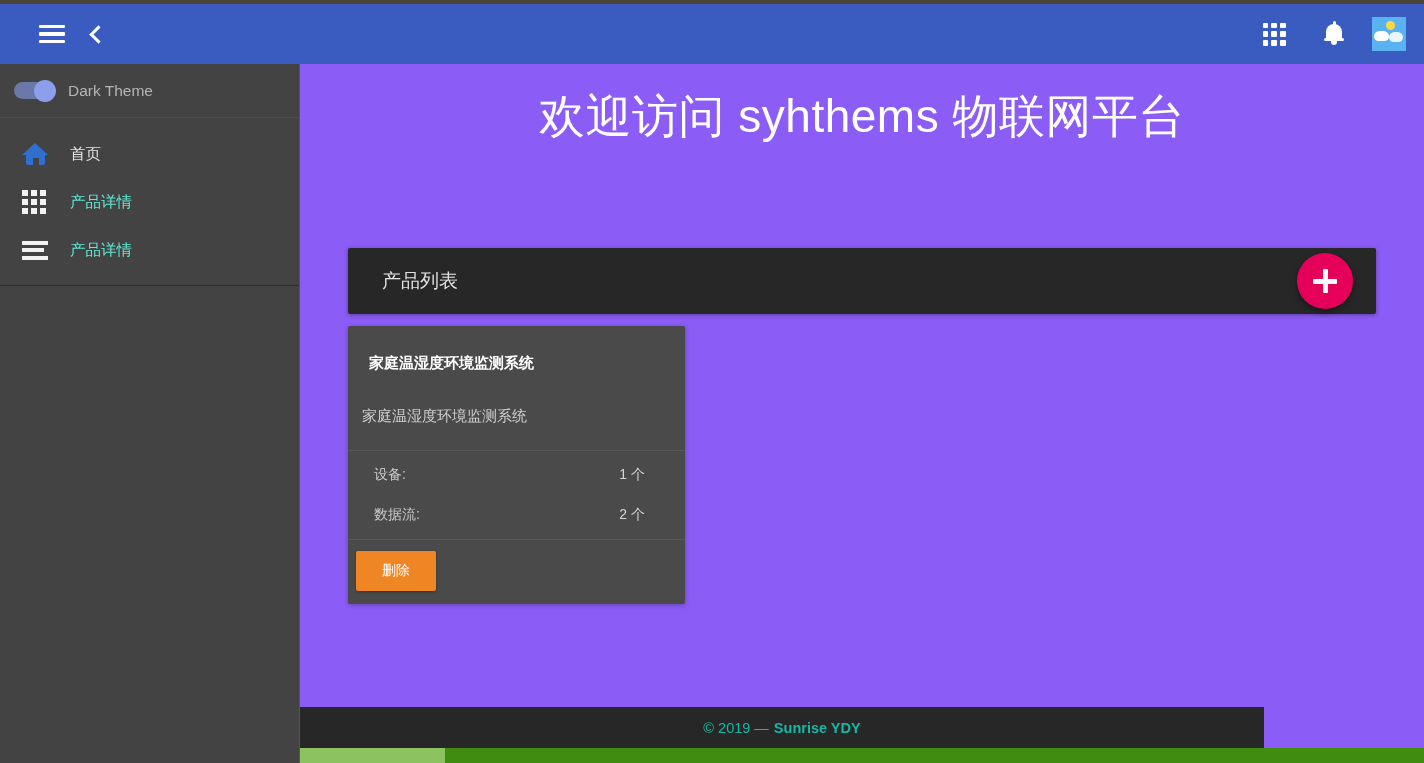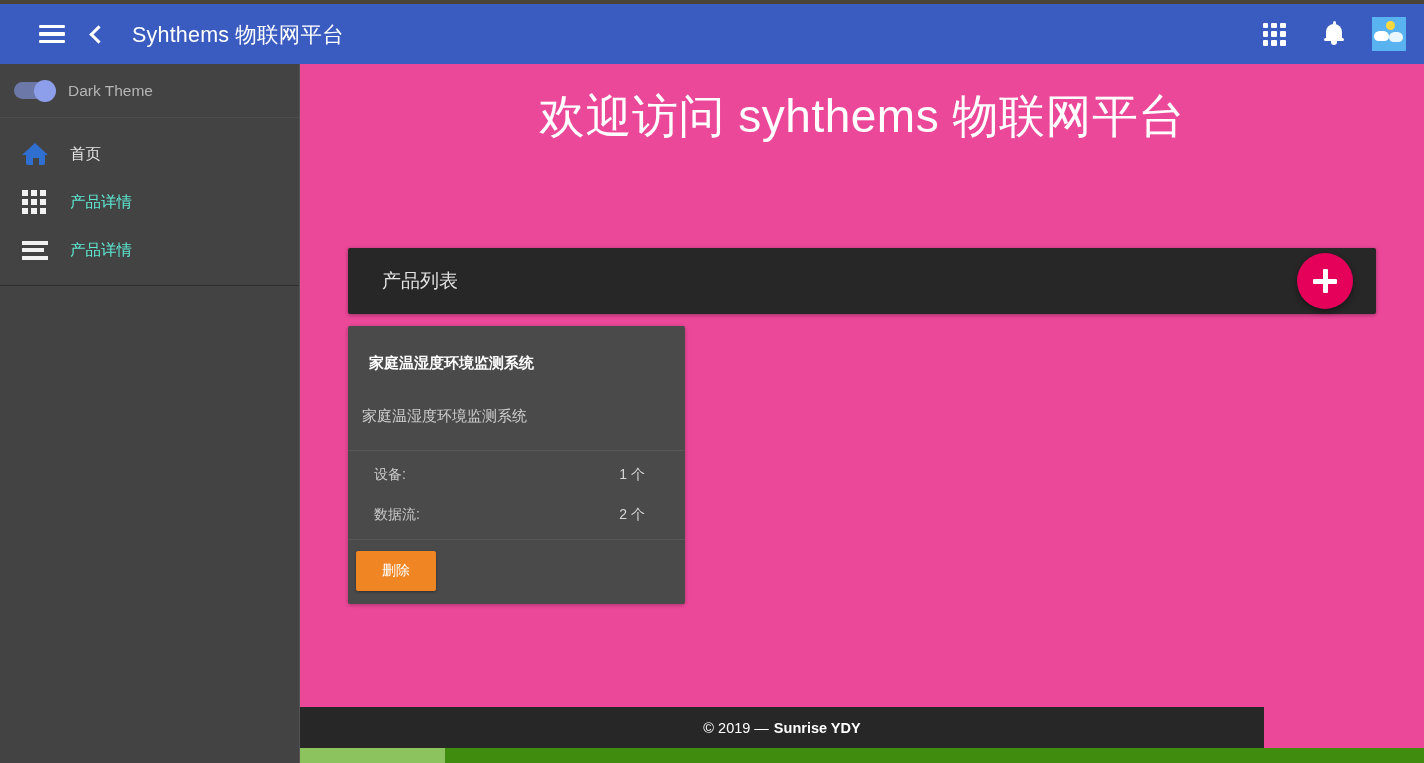"Syhthems 物联网平台" div.hdr-title { html: <div>Syhthems 物联网平台</div> -> none }
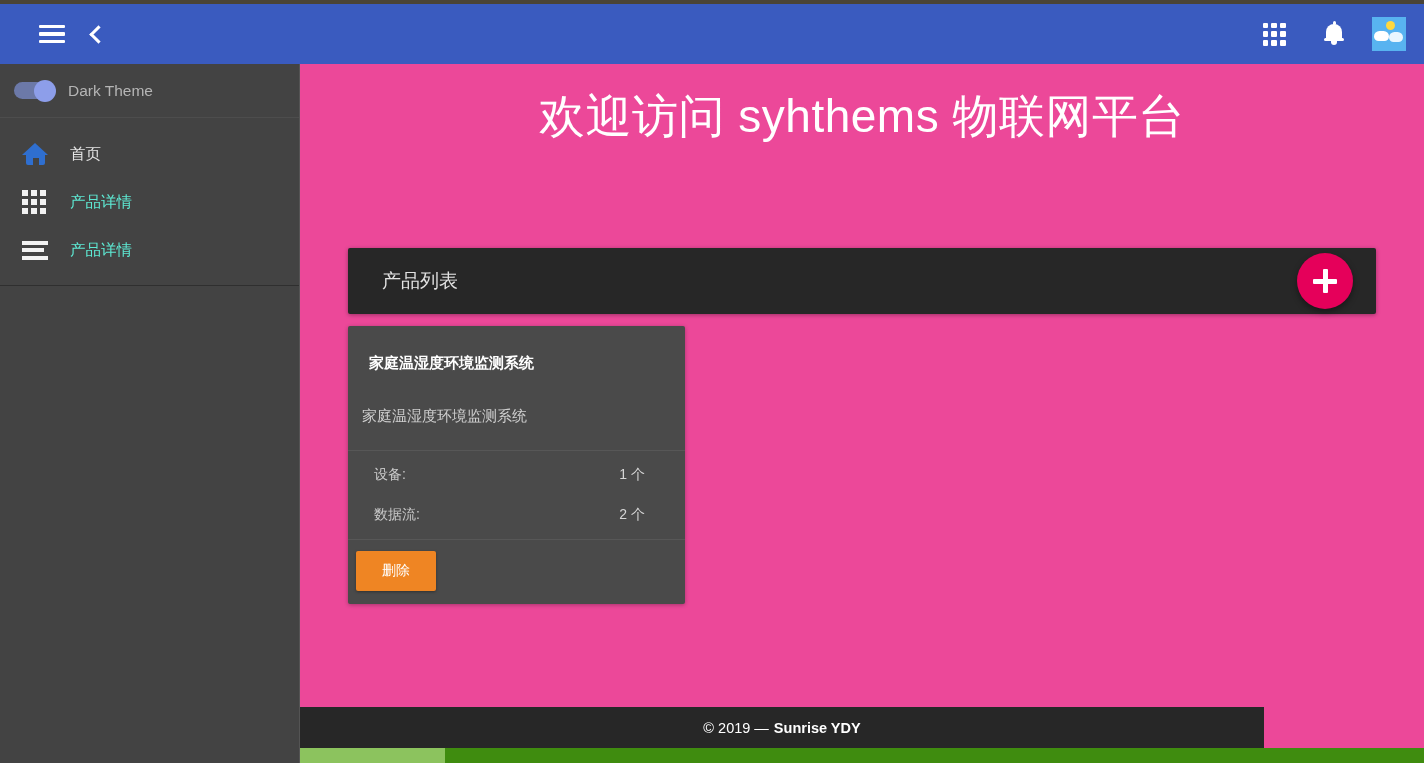"欢迎访问 syhthems 物联网平台" .main { background: #ec4899 -> #8b5cf6 }
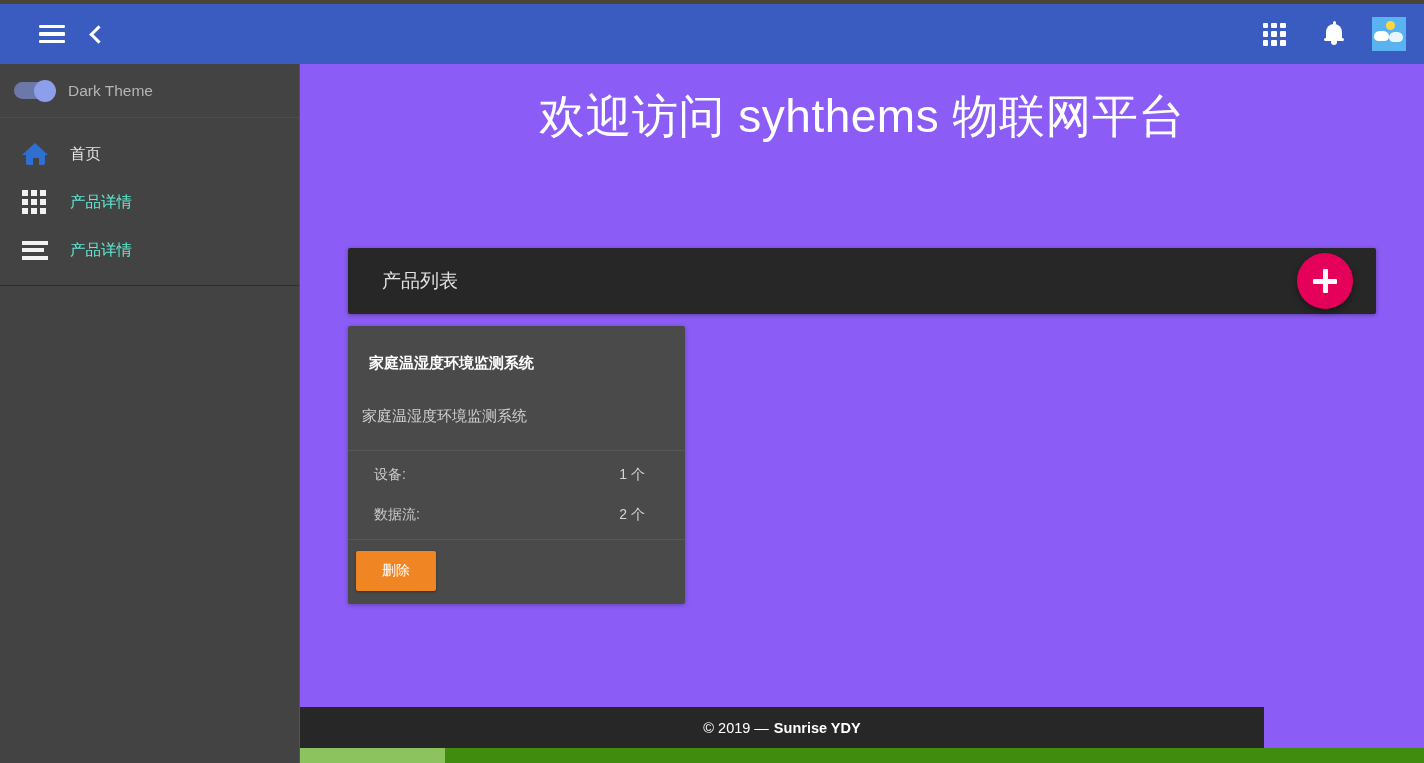"© 2019 —" .footer { color: #ffffff -> #14b8a6 }
